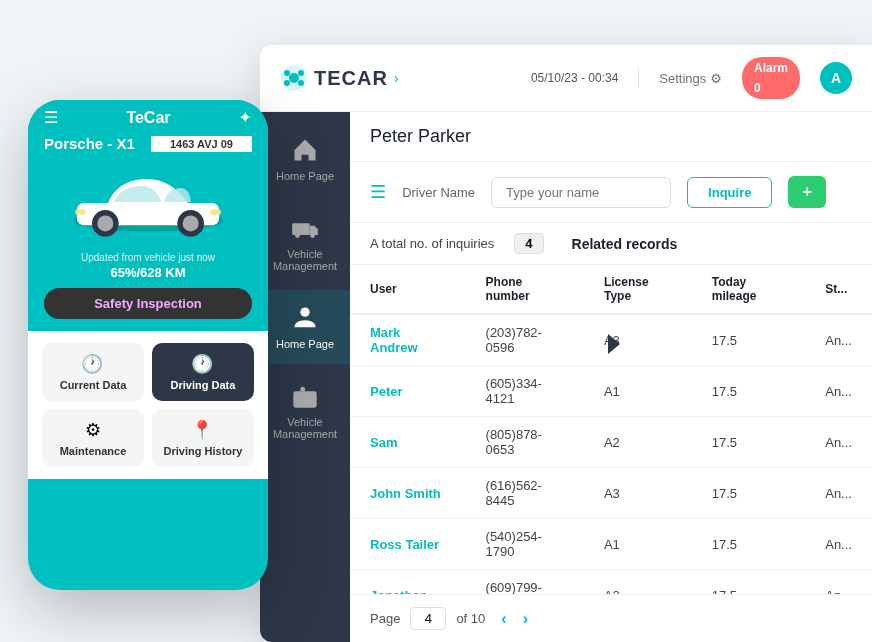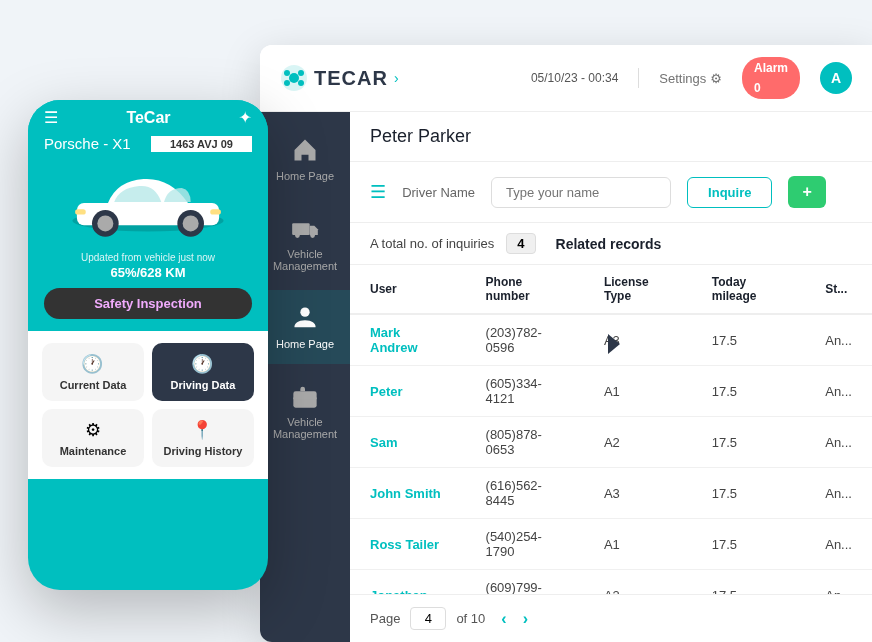"Porsche - X1" .car-name { font-weight: 400 -> 700 }
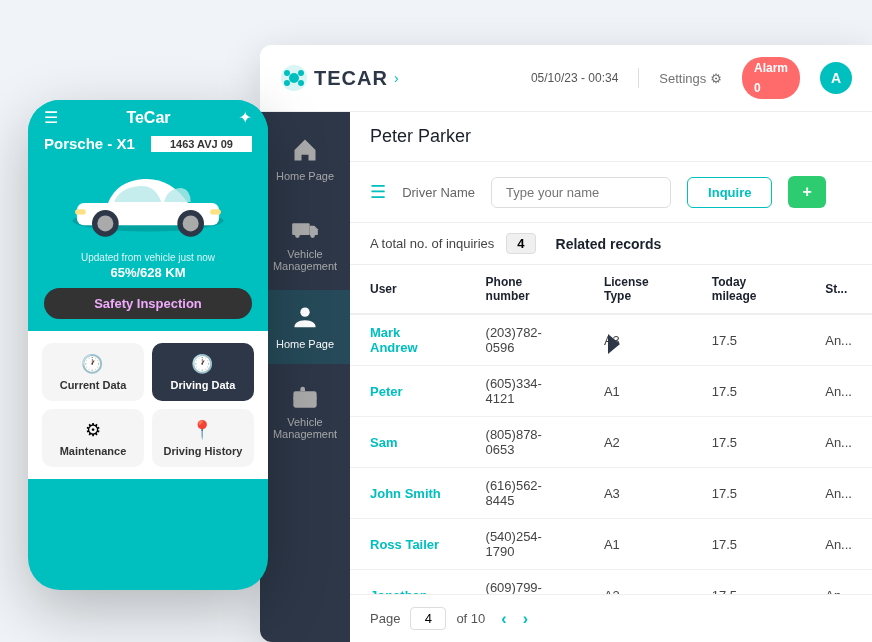"A total no. of inquiries" .records-info { gap: 12px -> 20px }
